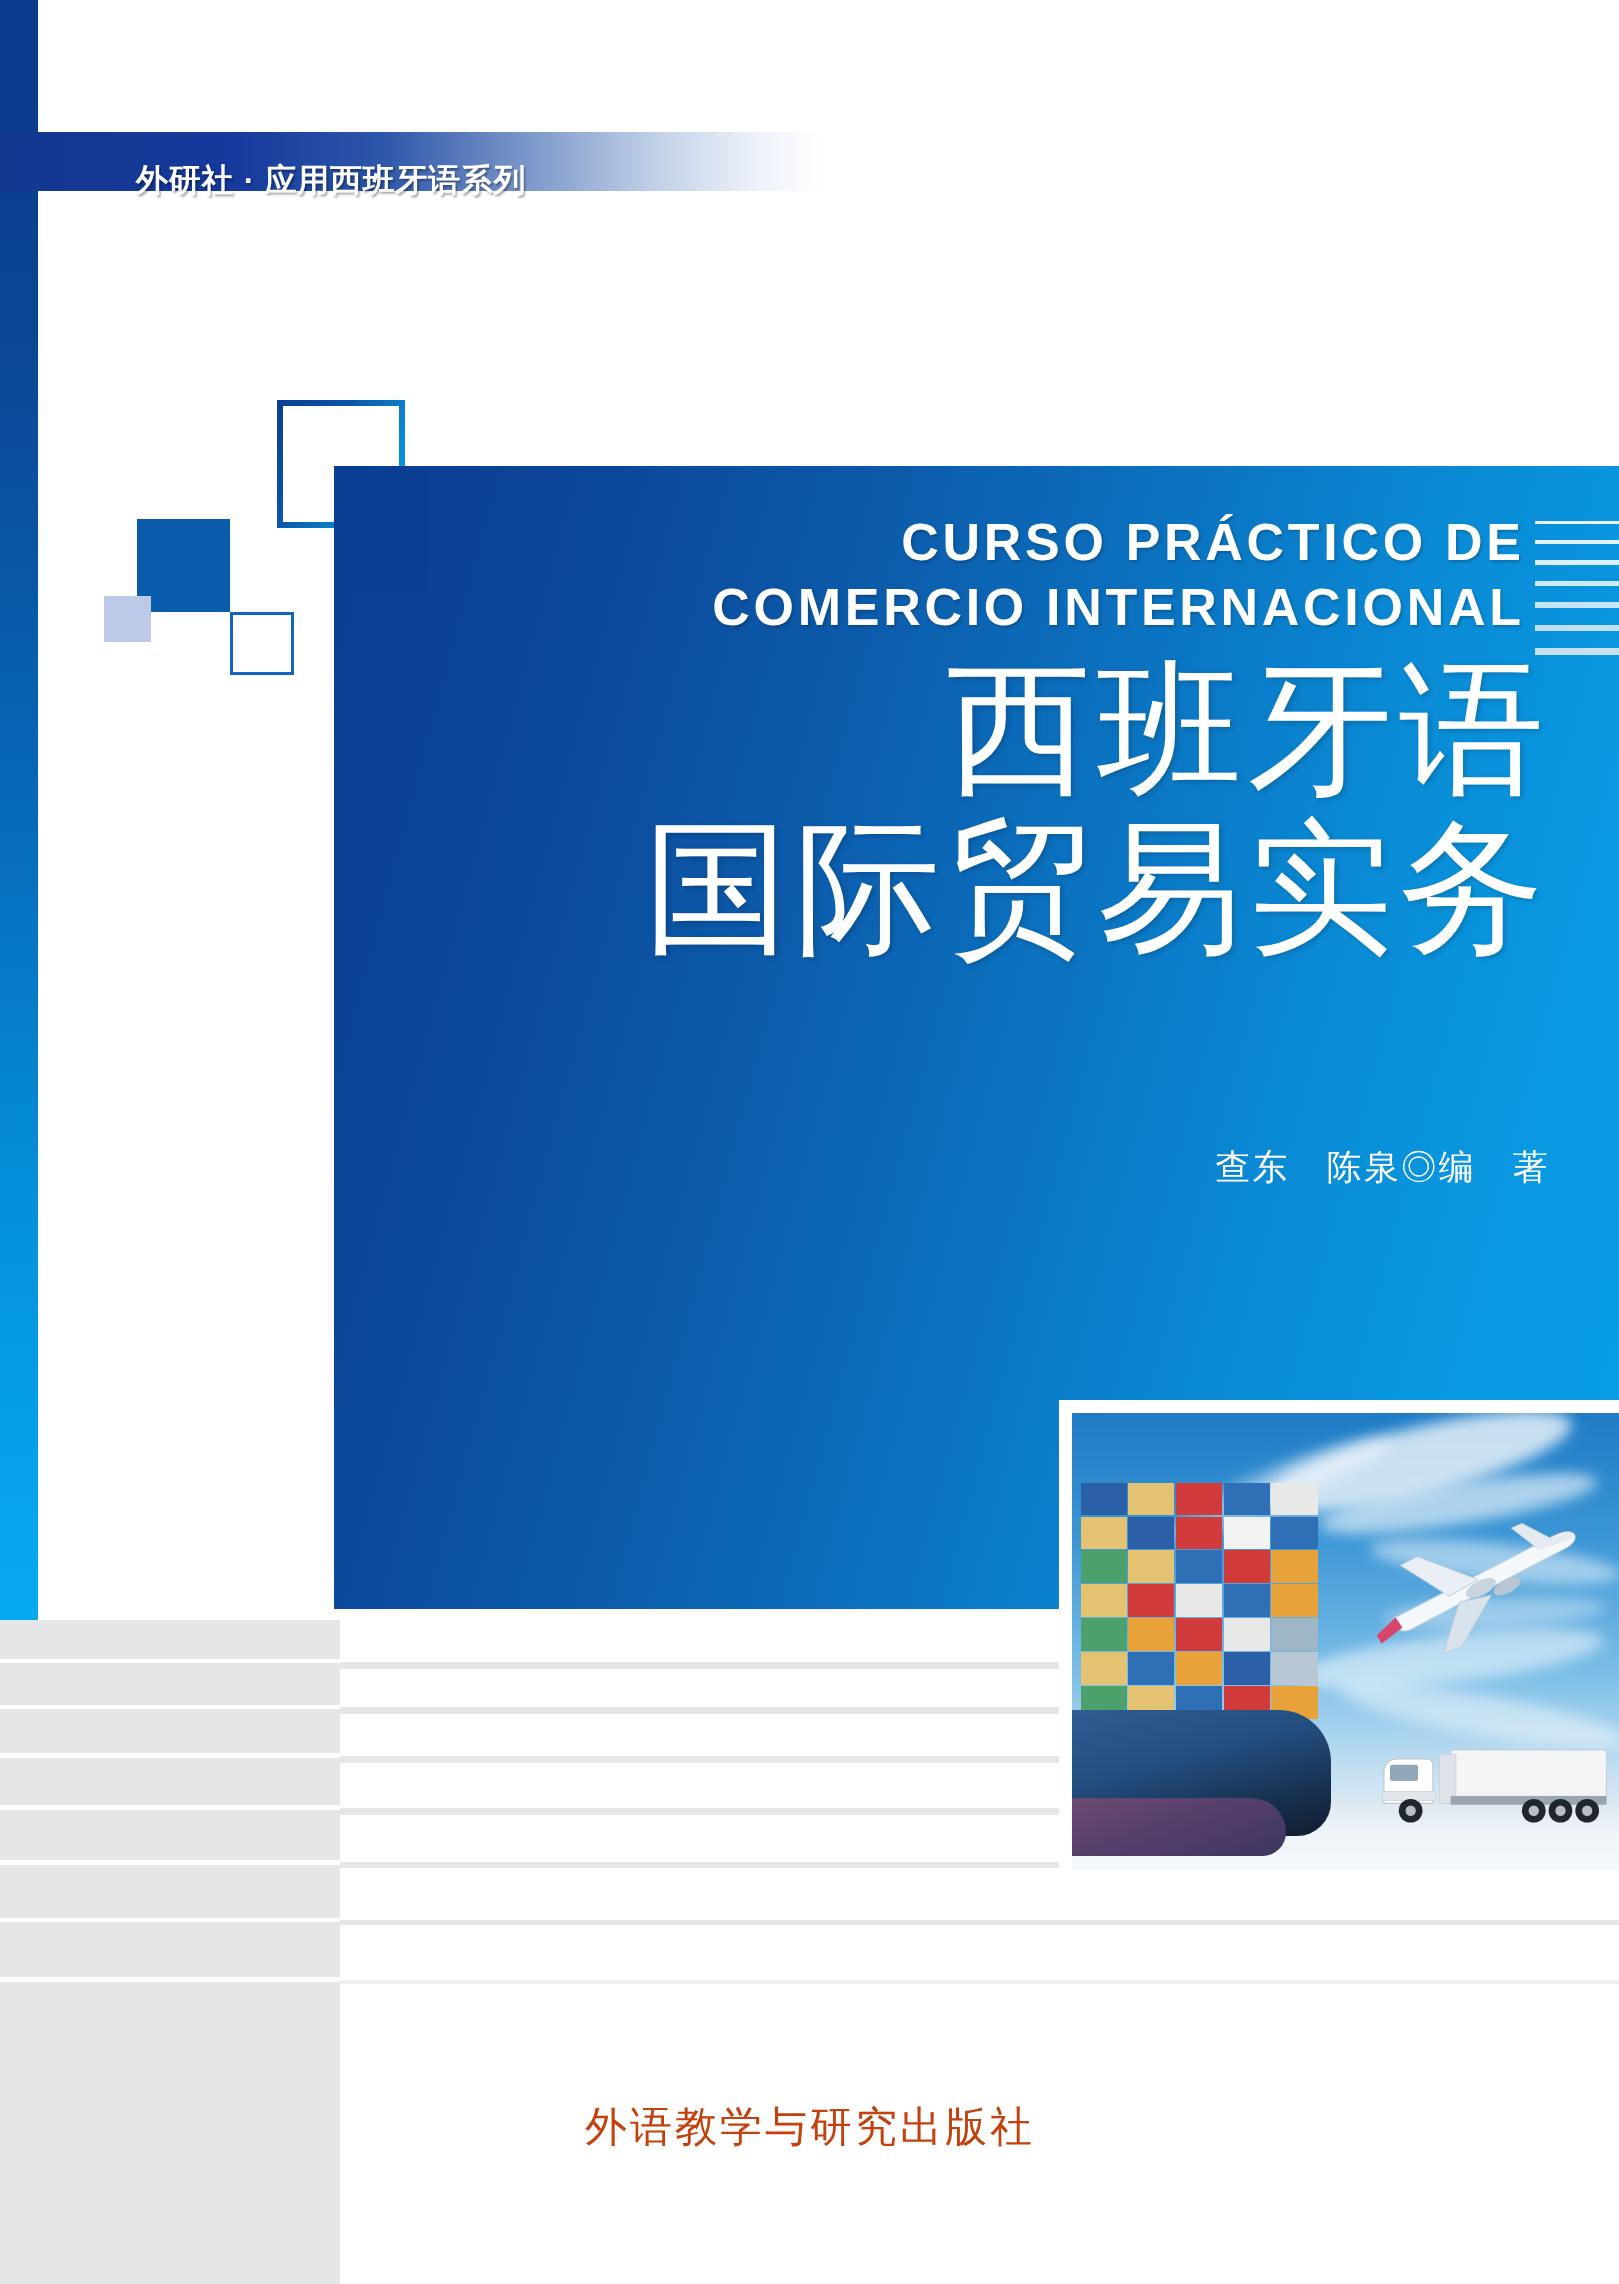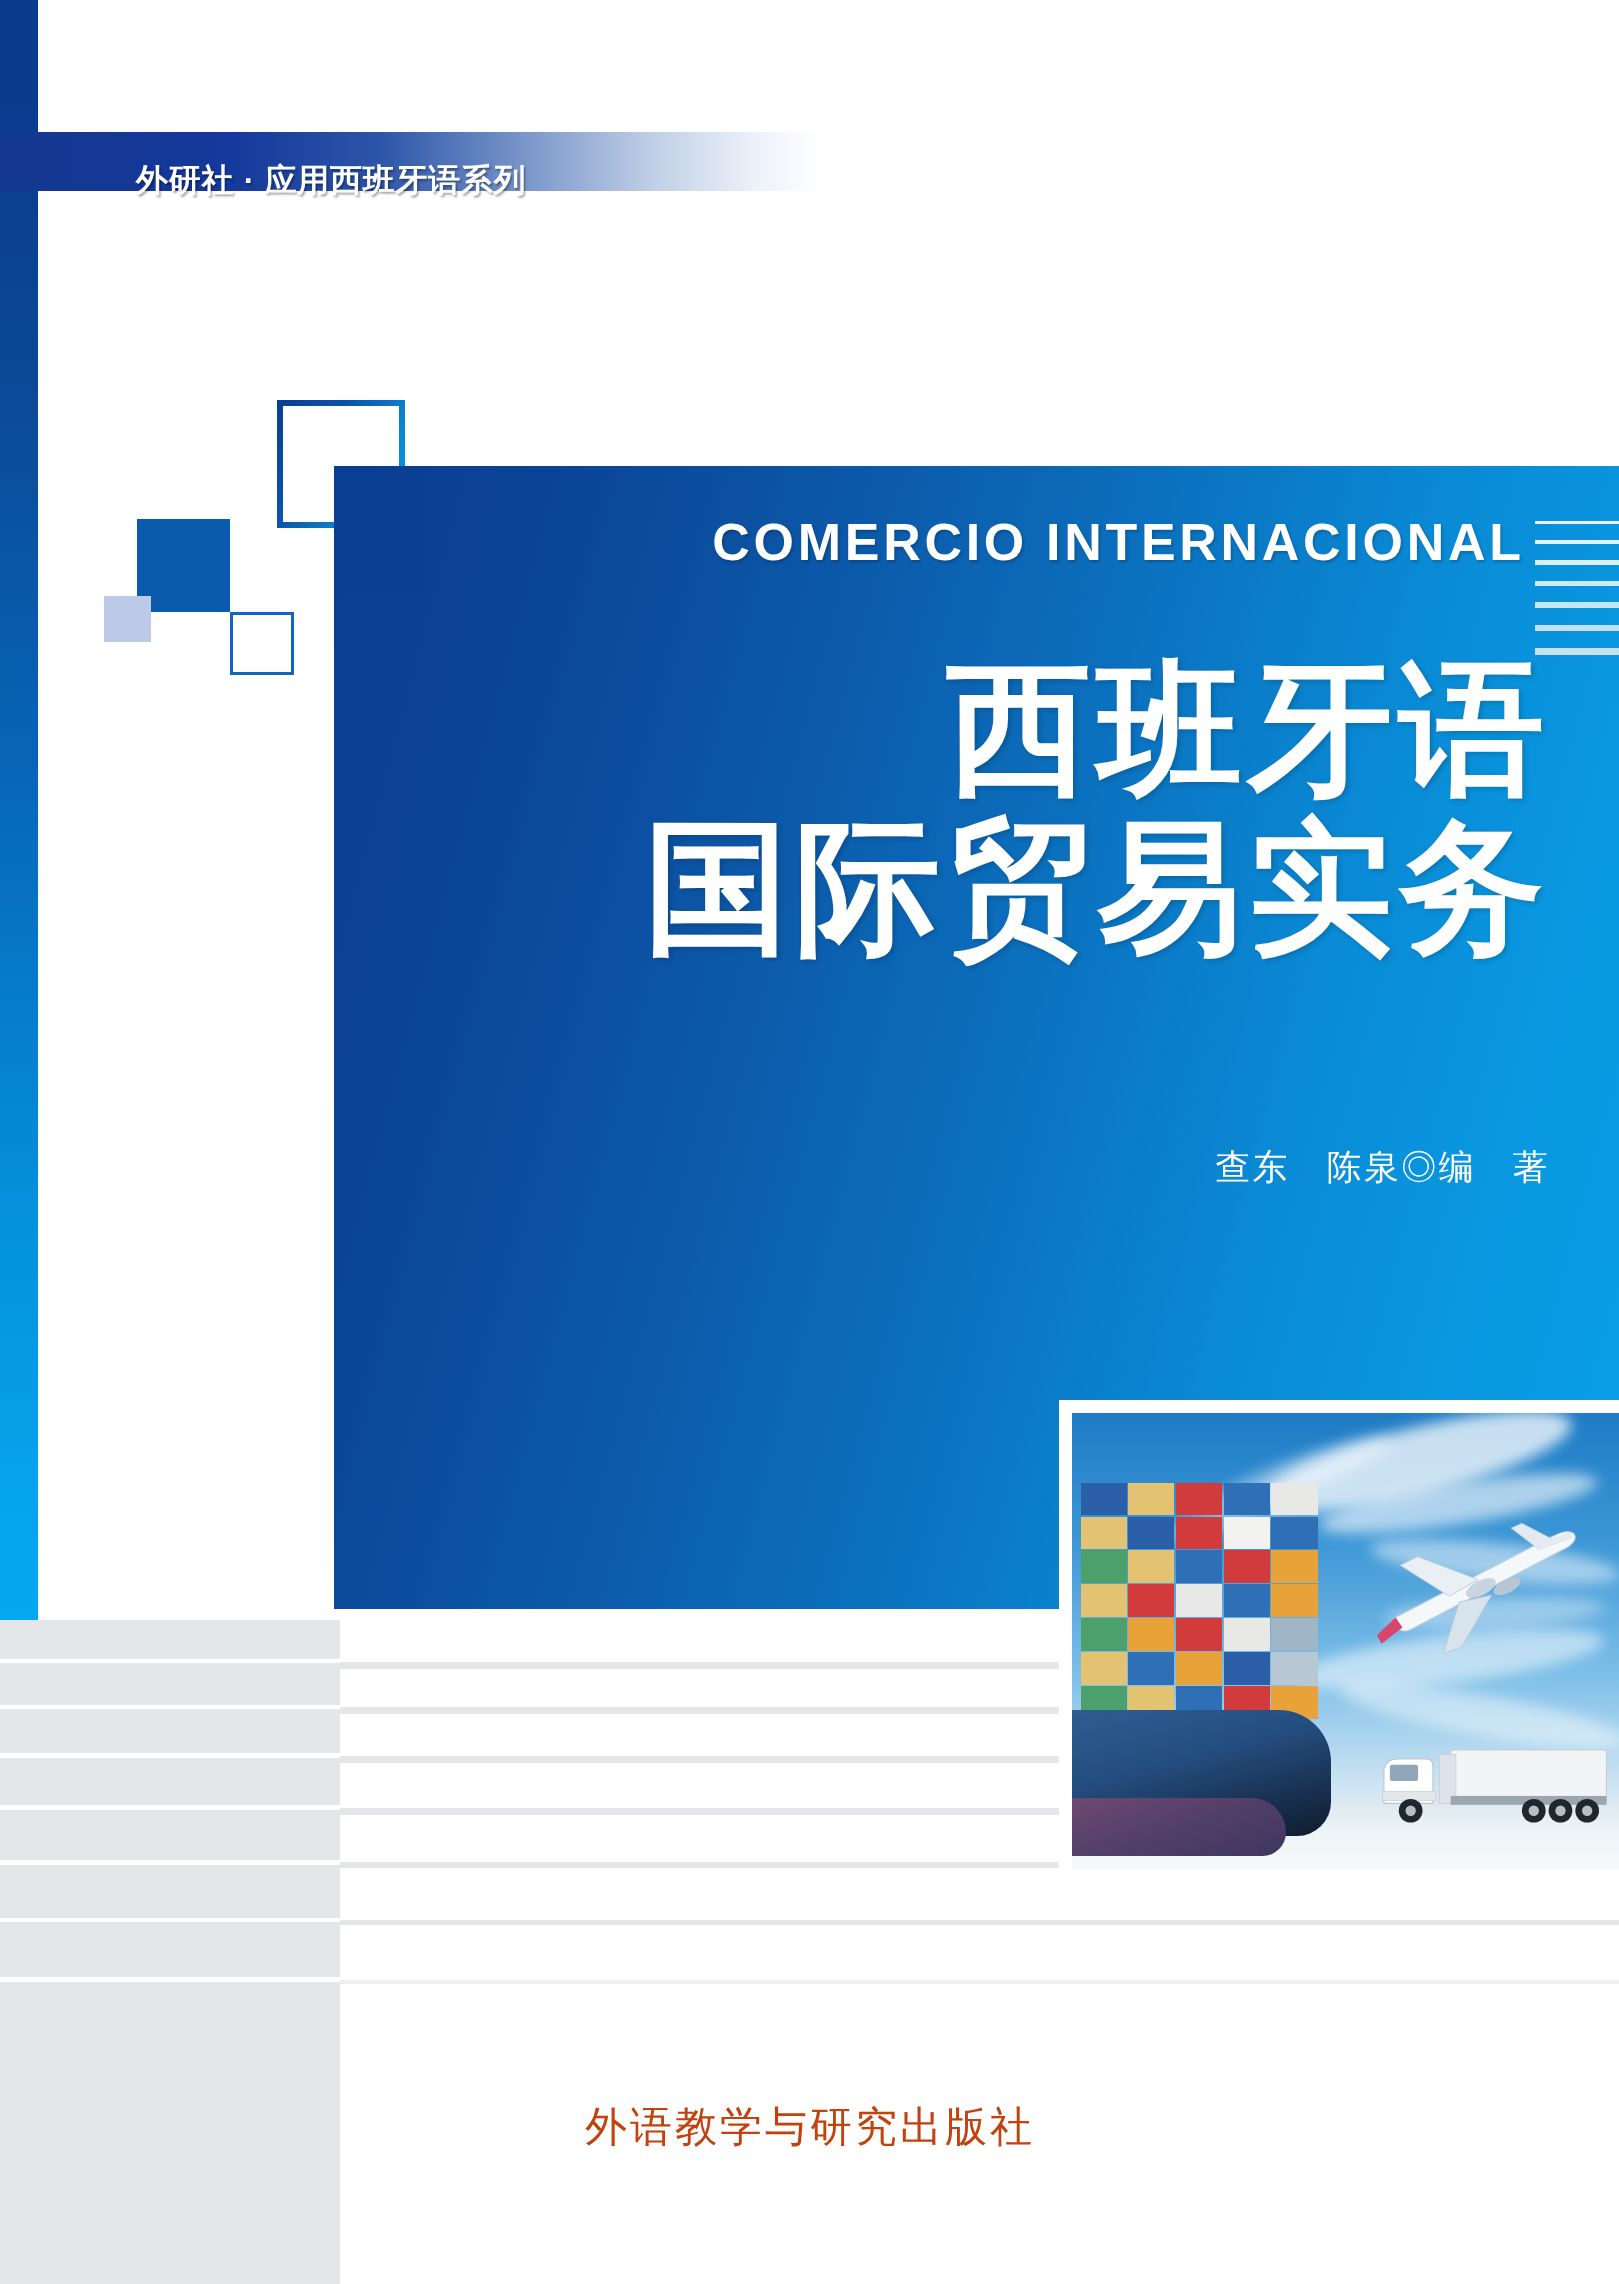"CURSO PRÁCTICO DE" div { html: none -> <div>CURSO PRÁCTICO DE</div> }
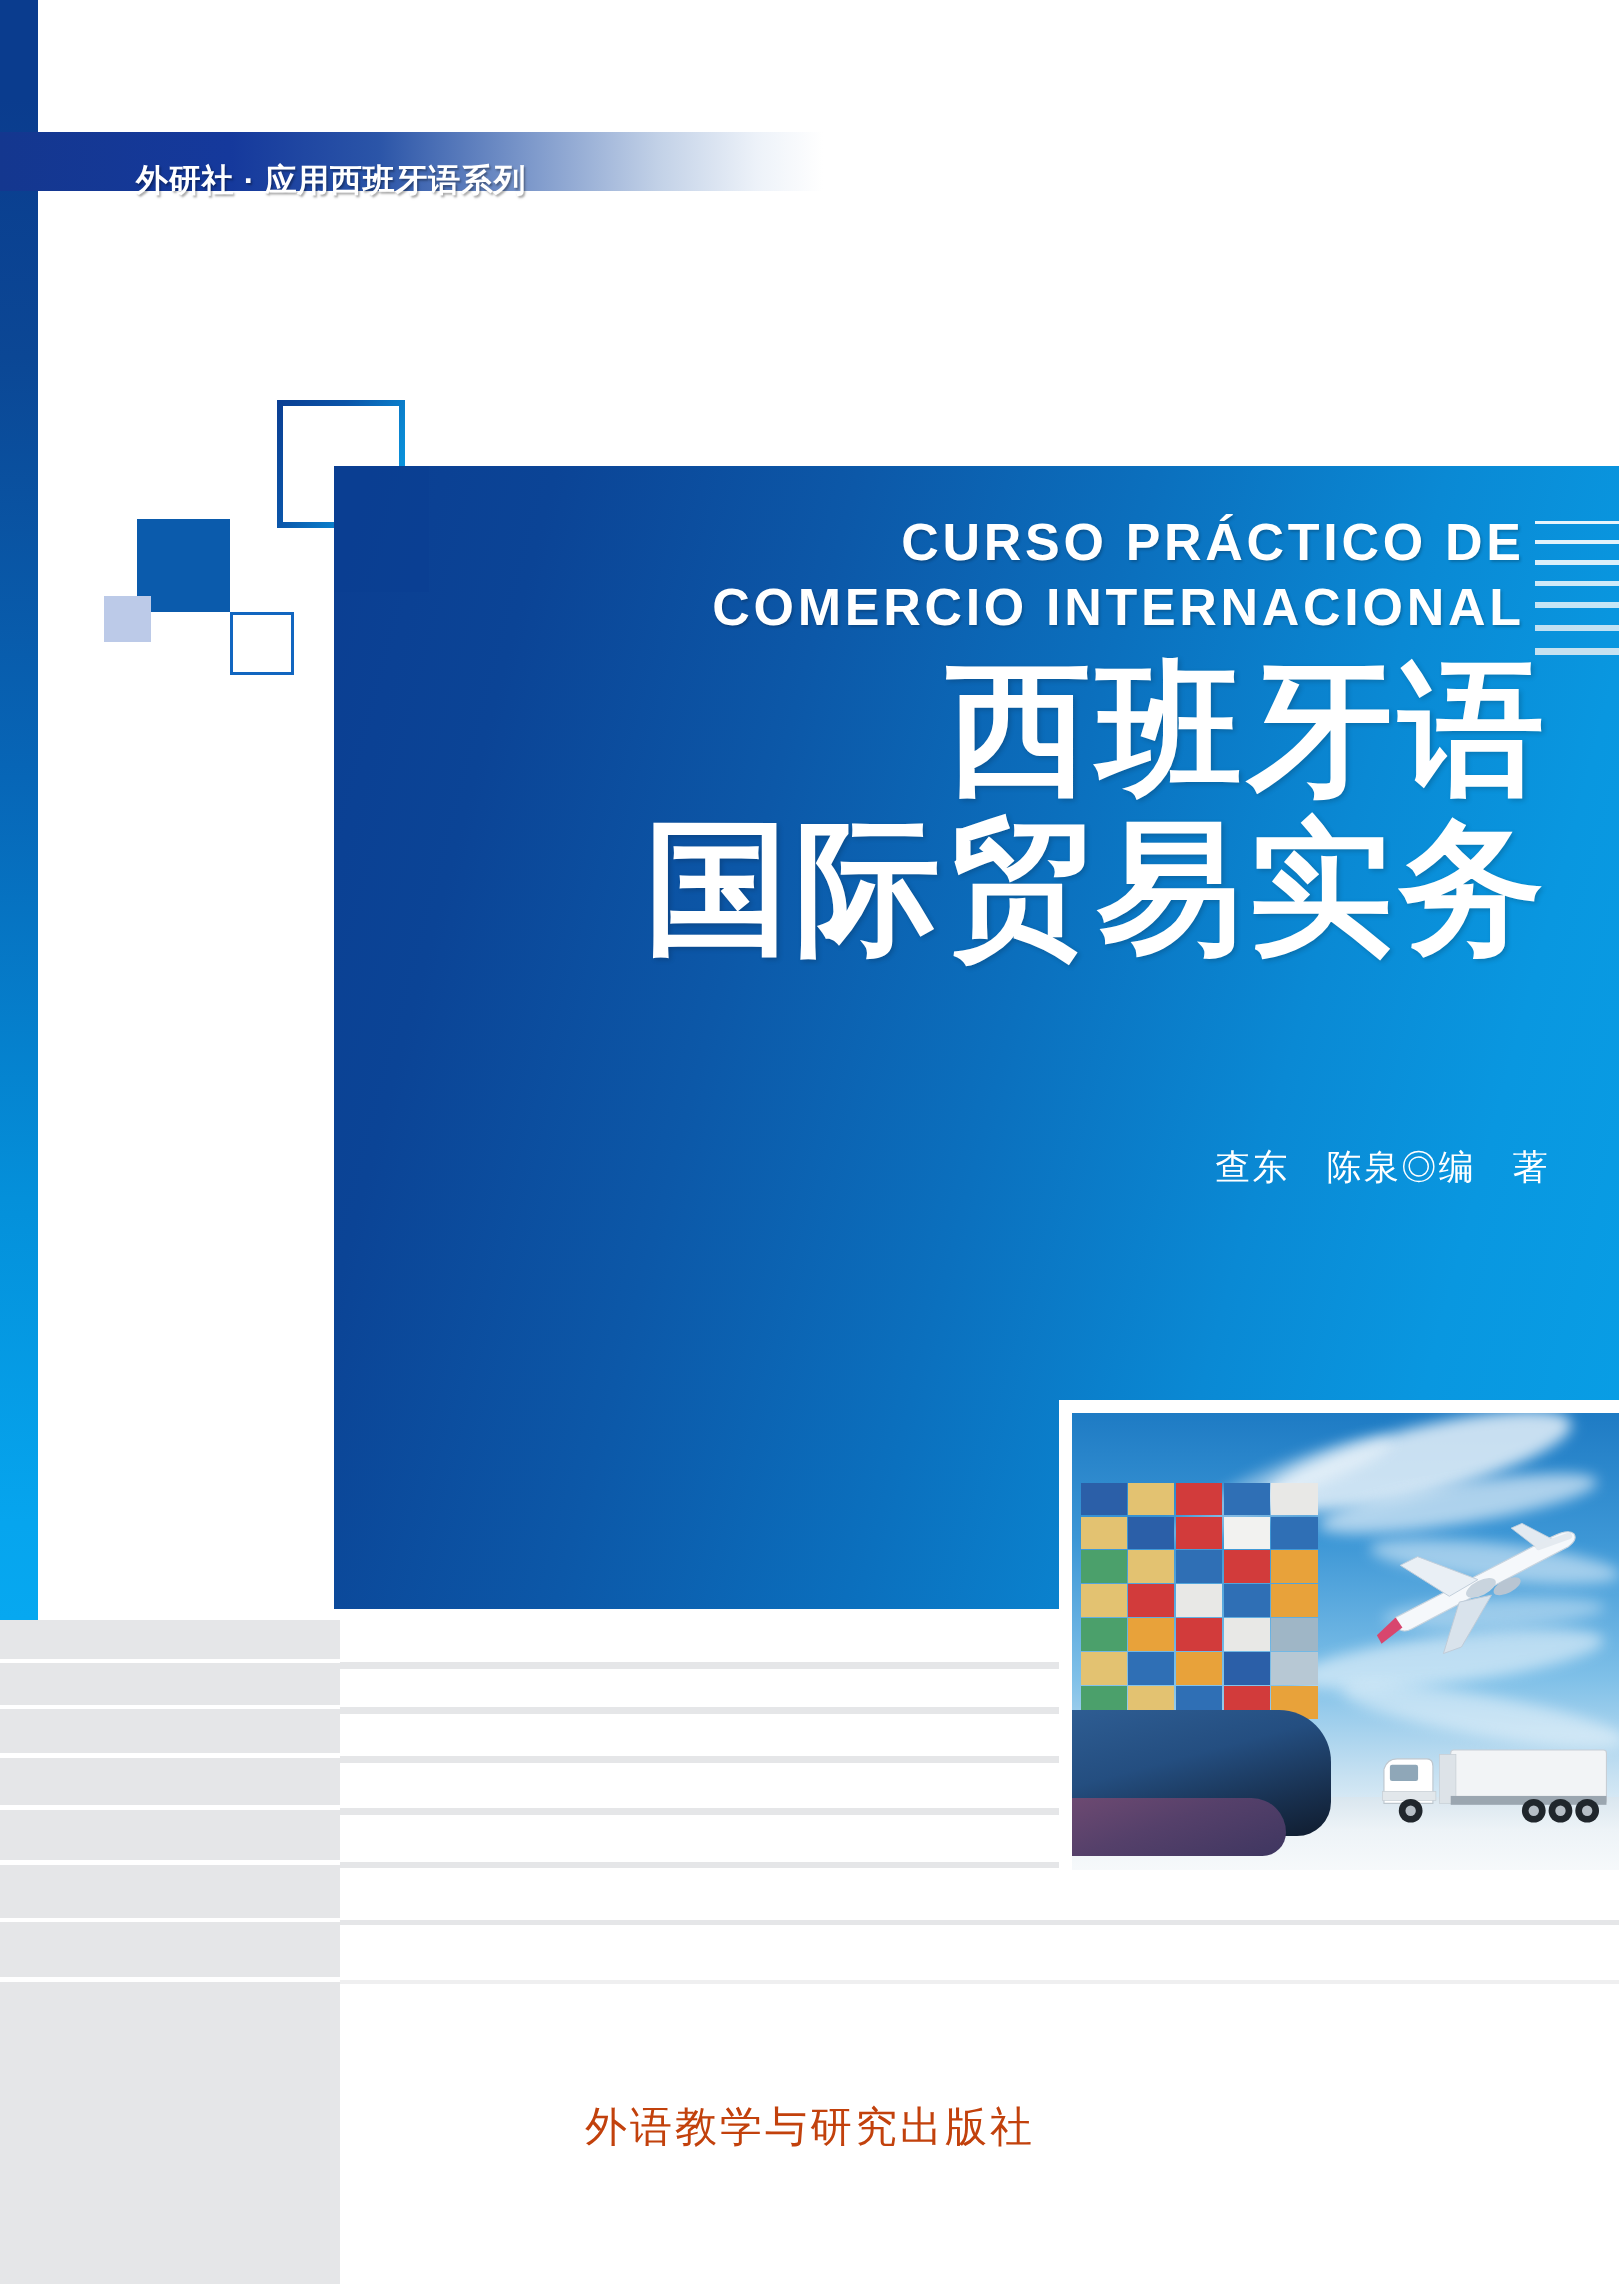"西班牙语" .cn-title { font-weight: bold -> normal }
